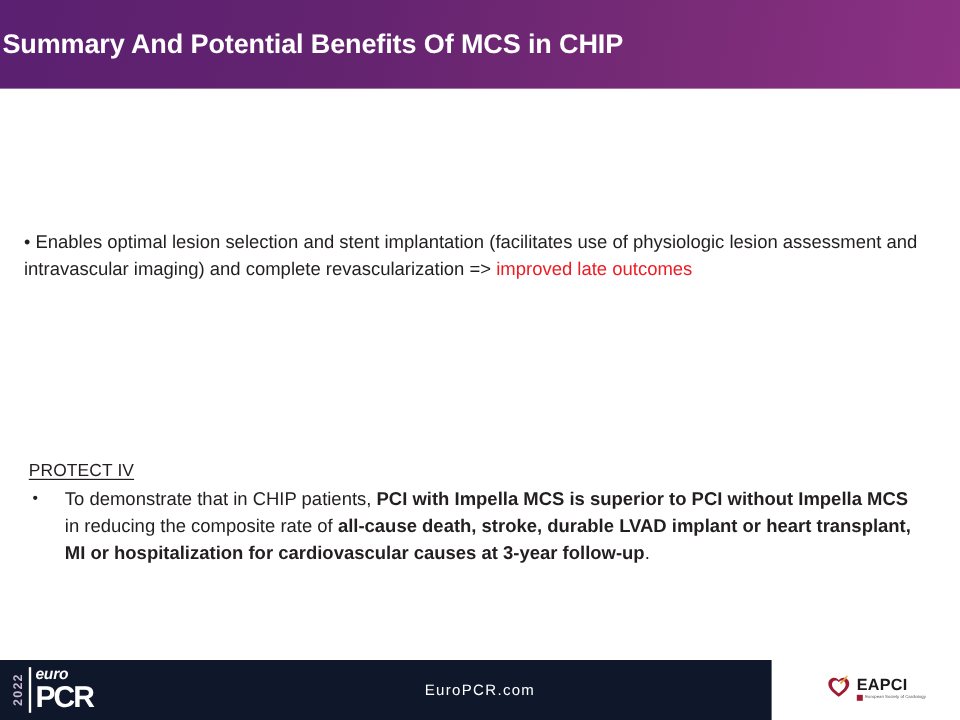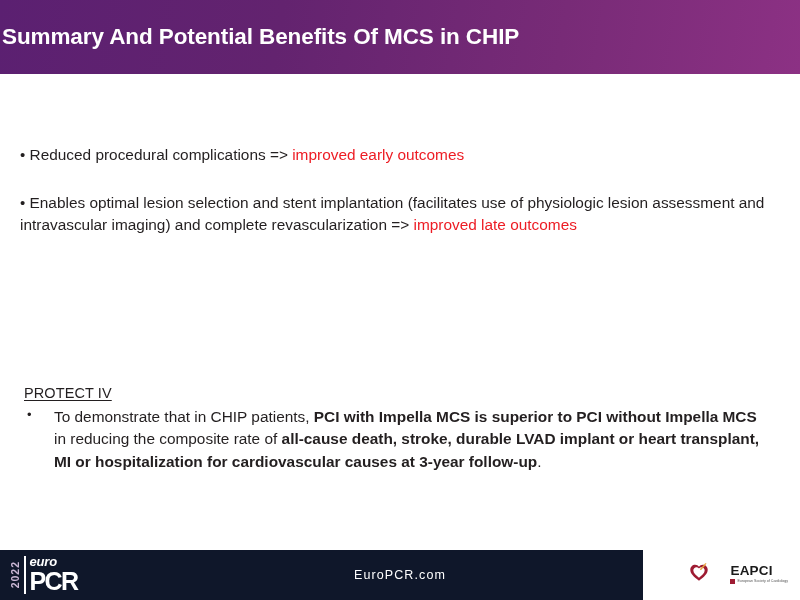"• Reduced procedural complications =>" div.bullet-block { html: <div> <span>•</span><span> Reduced procedural complications =&gt; </span><span>improved early outcomes</span> </div> -> none }
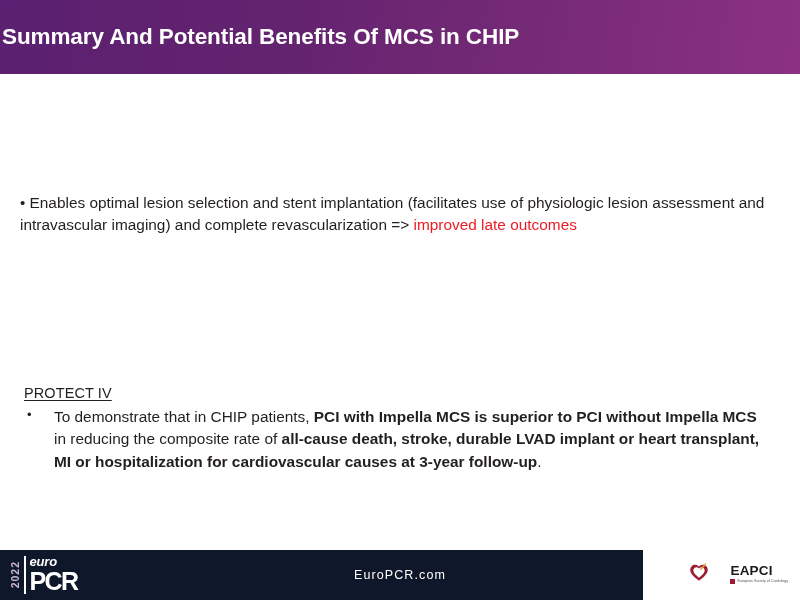"EAPCI" .eapci-logo { justify-content: space-between -> flex-start }
